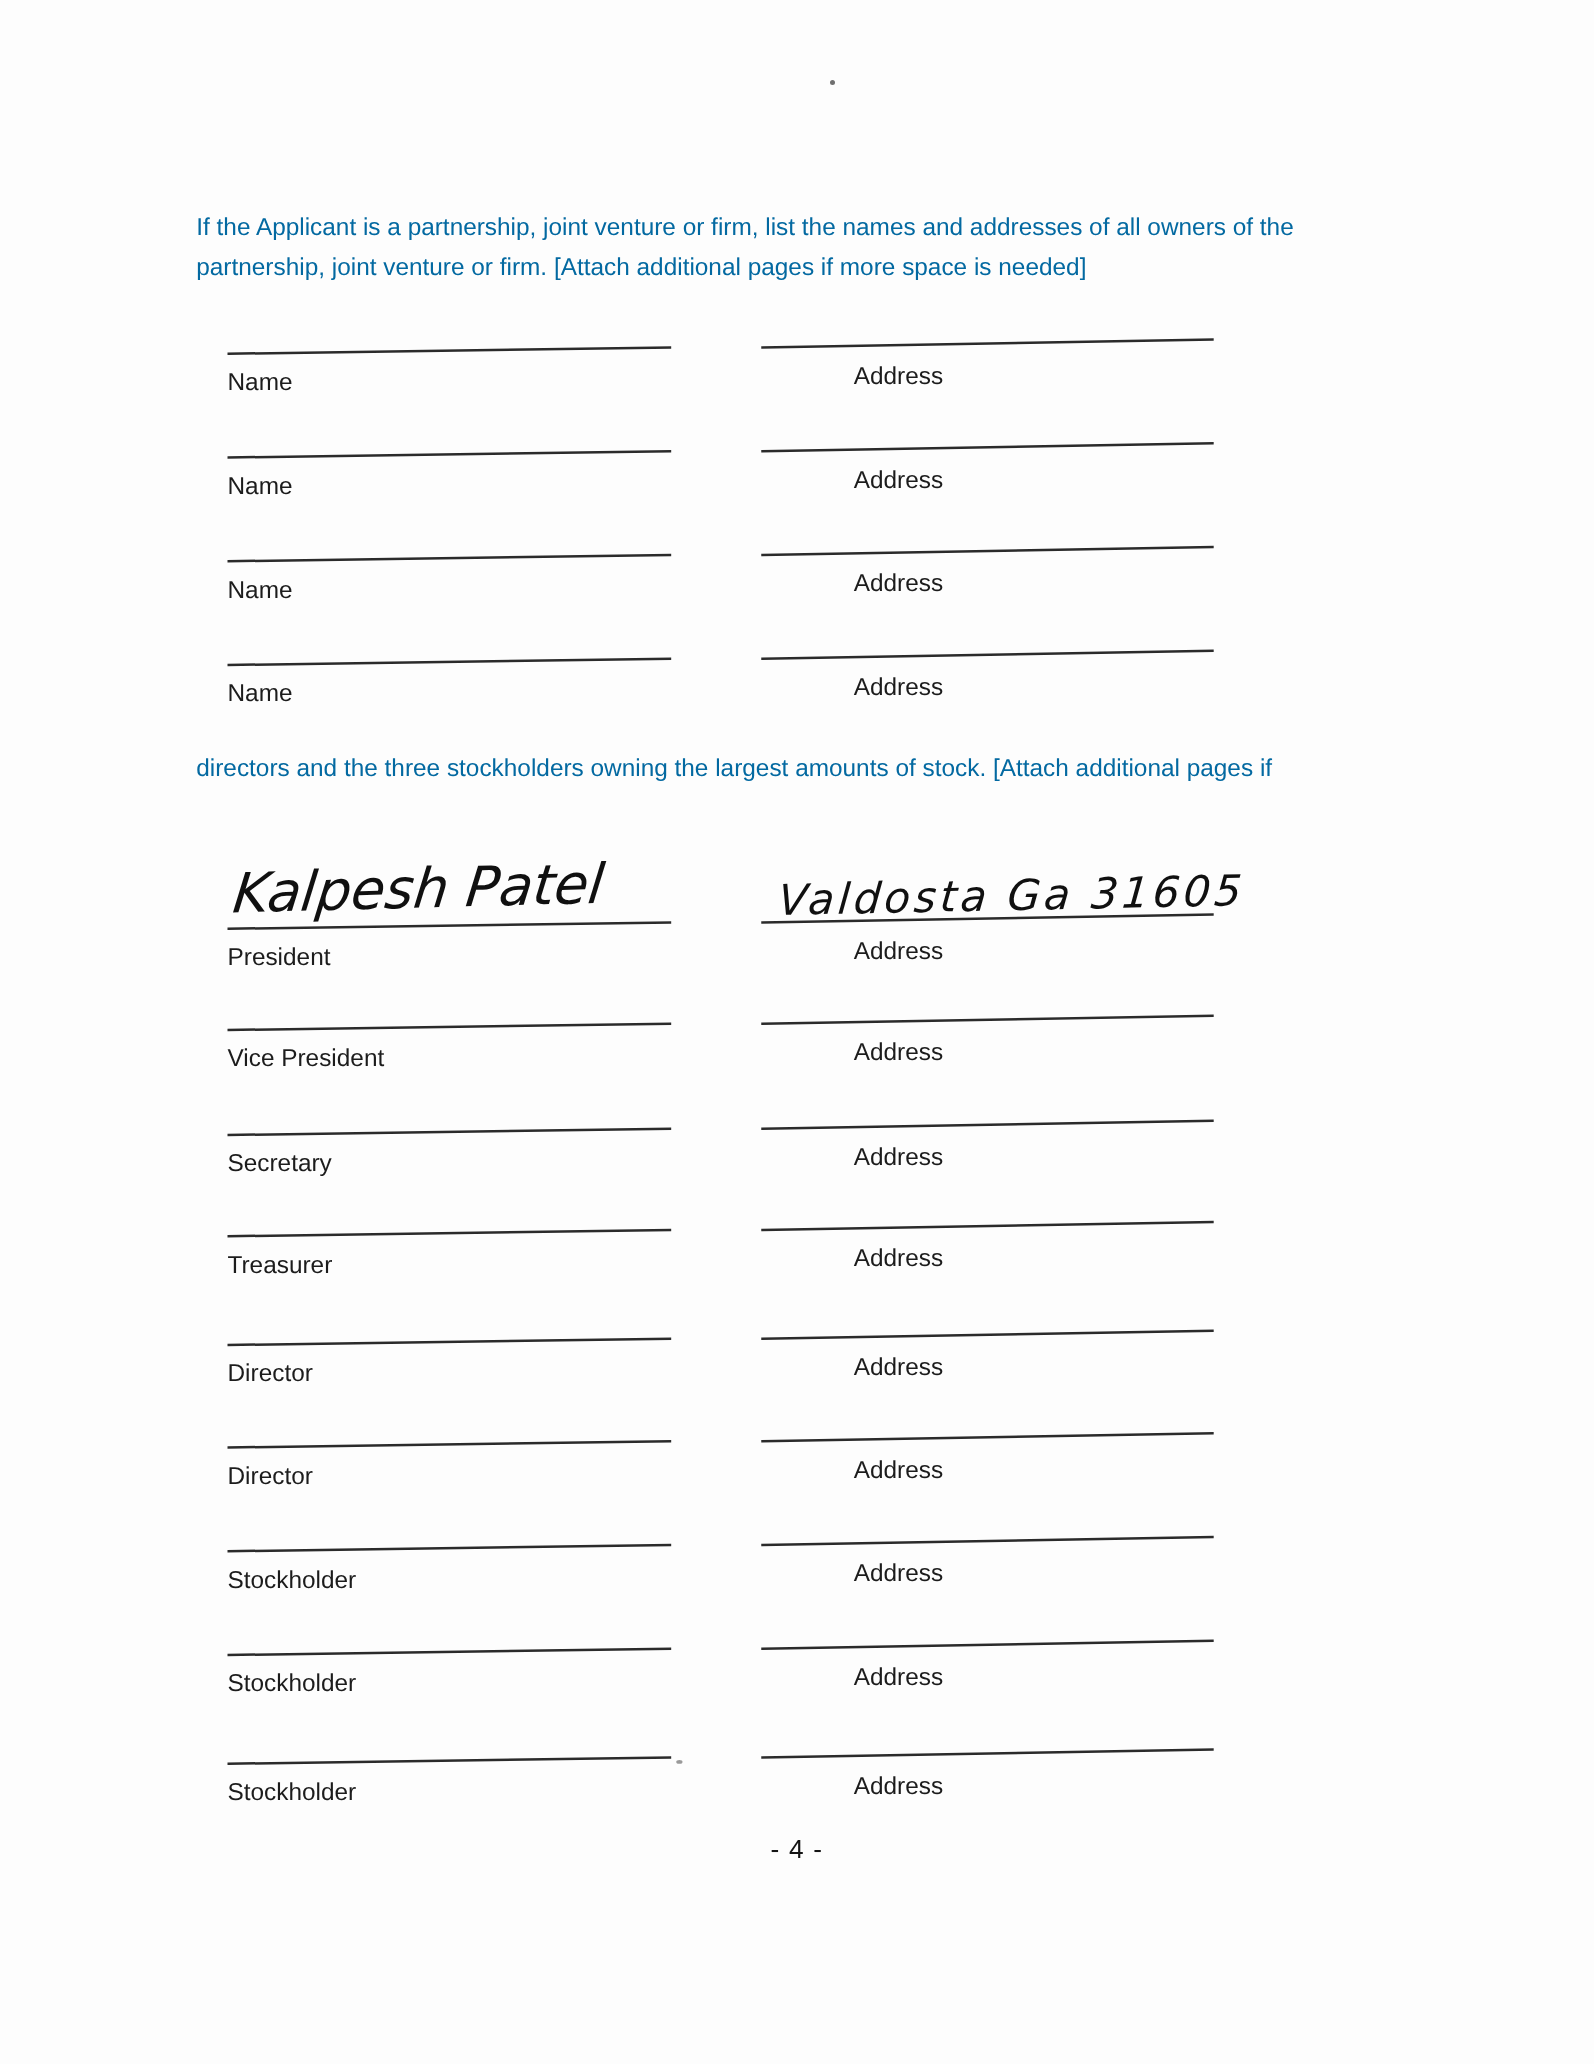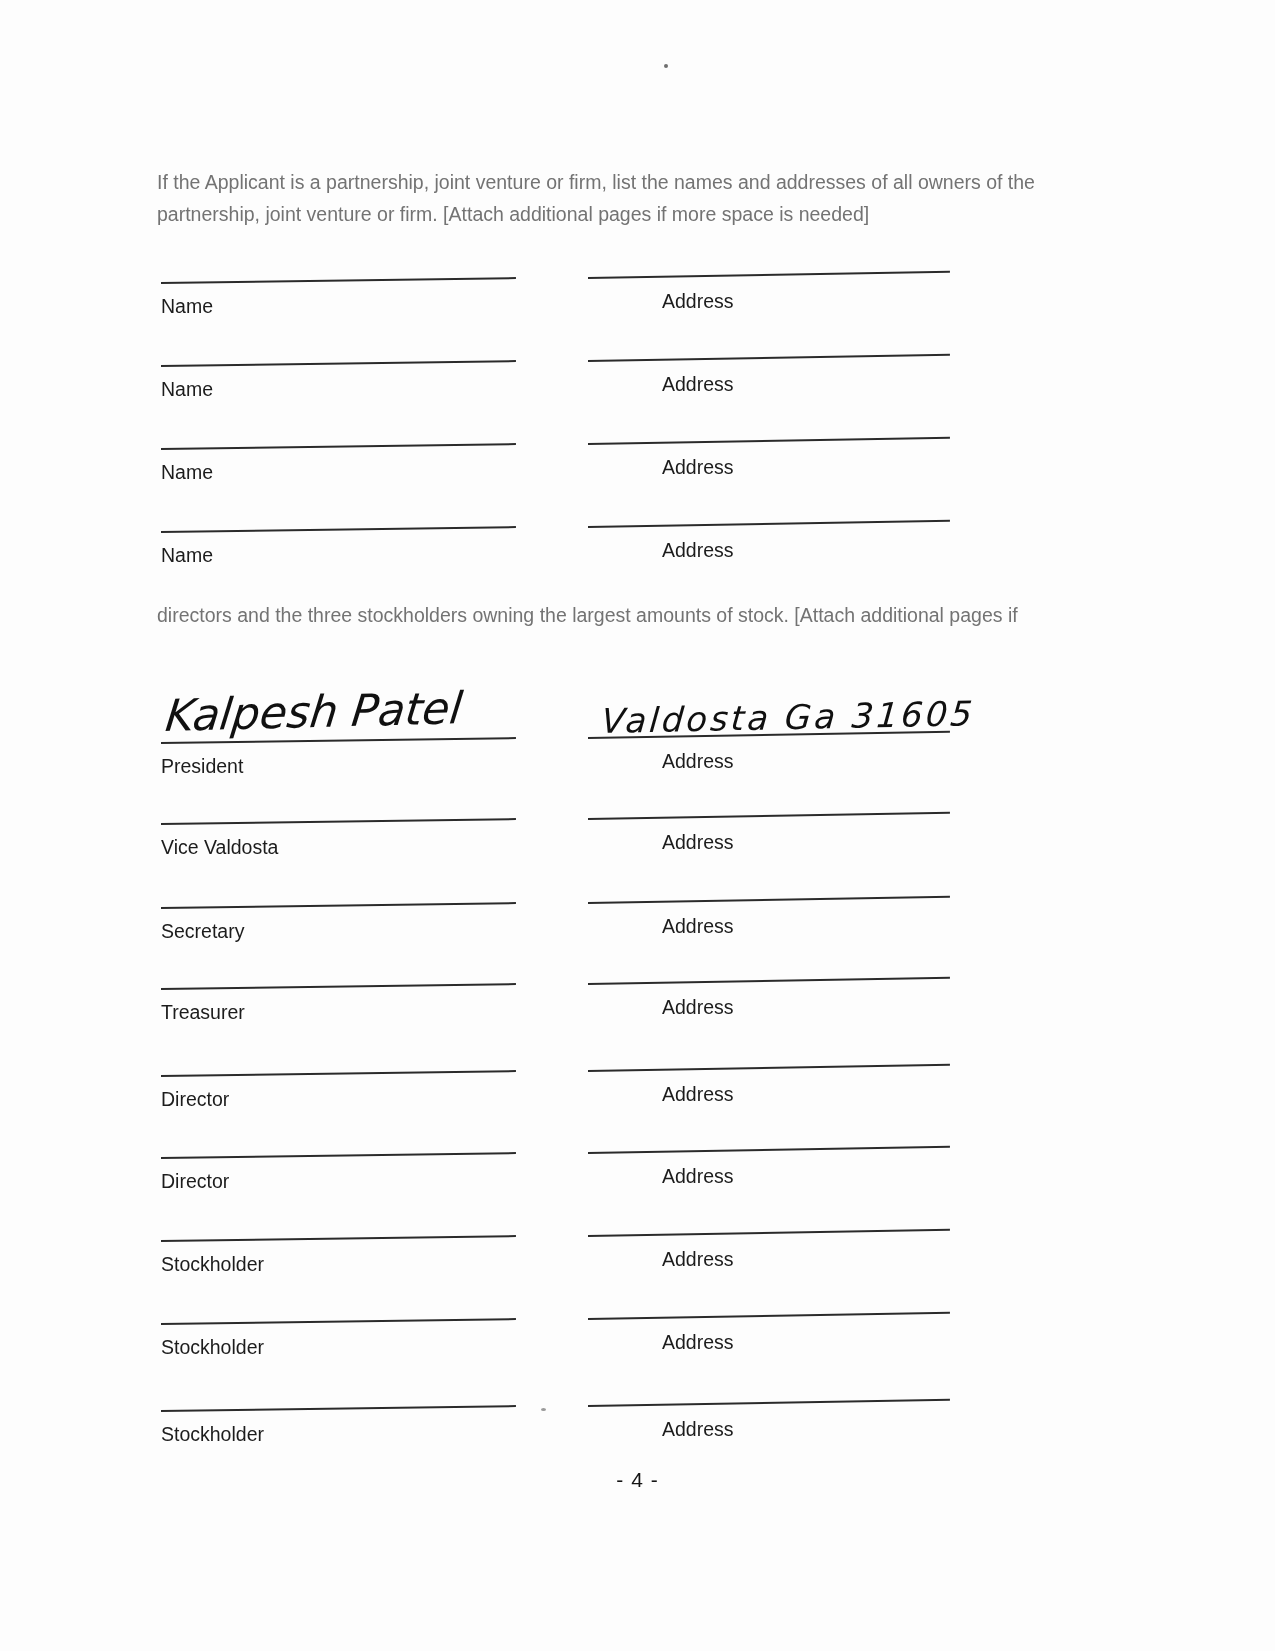"If the Applicant is a" .para { color: #737373 -> #0369a1 }
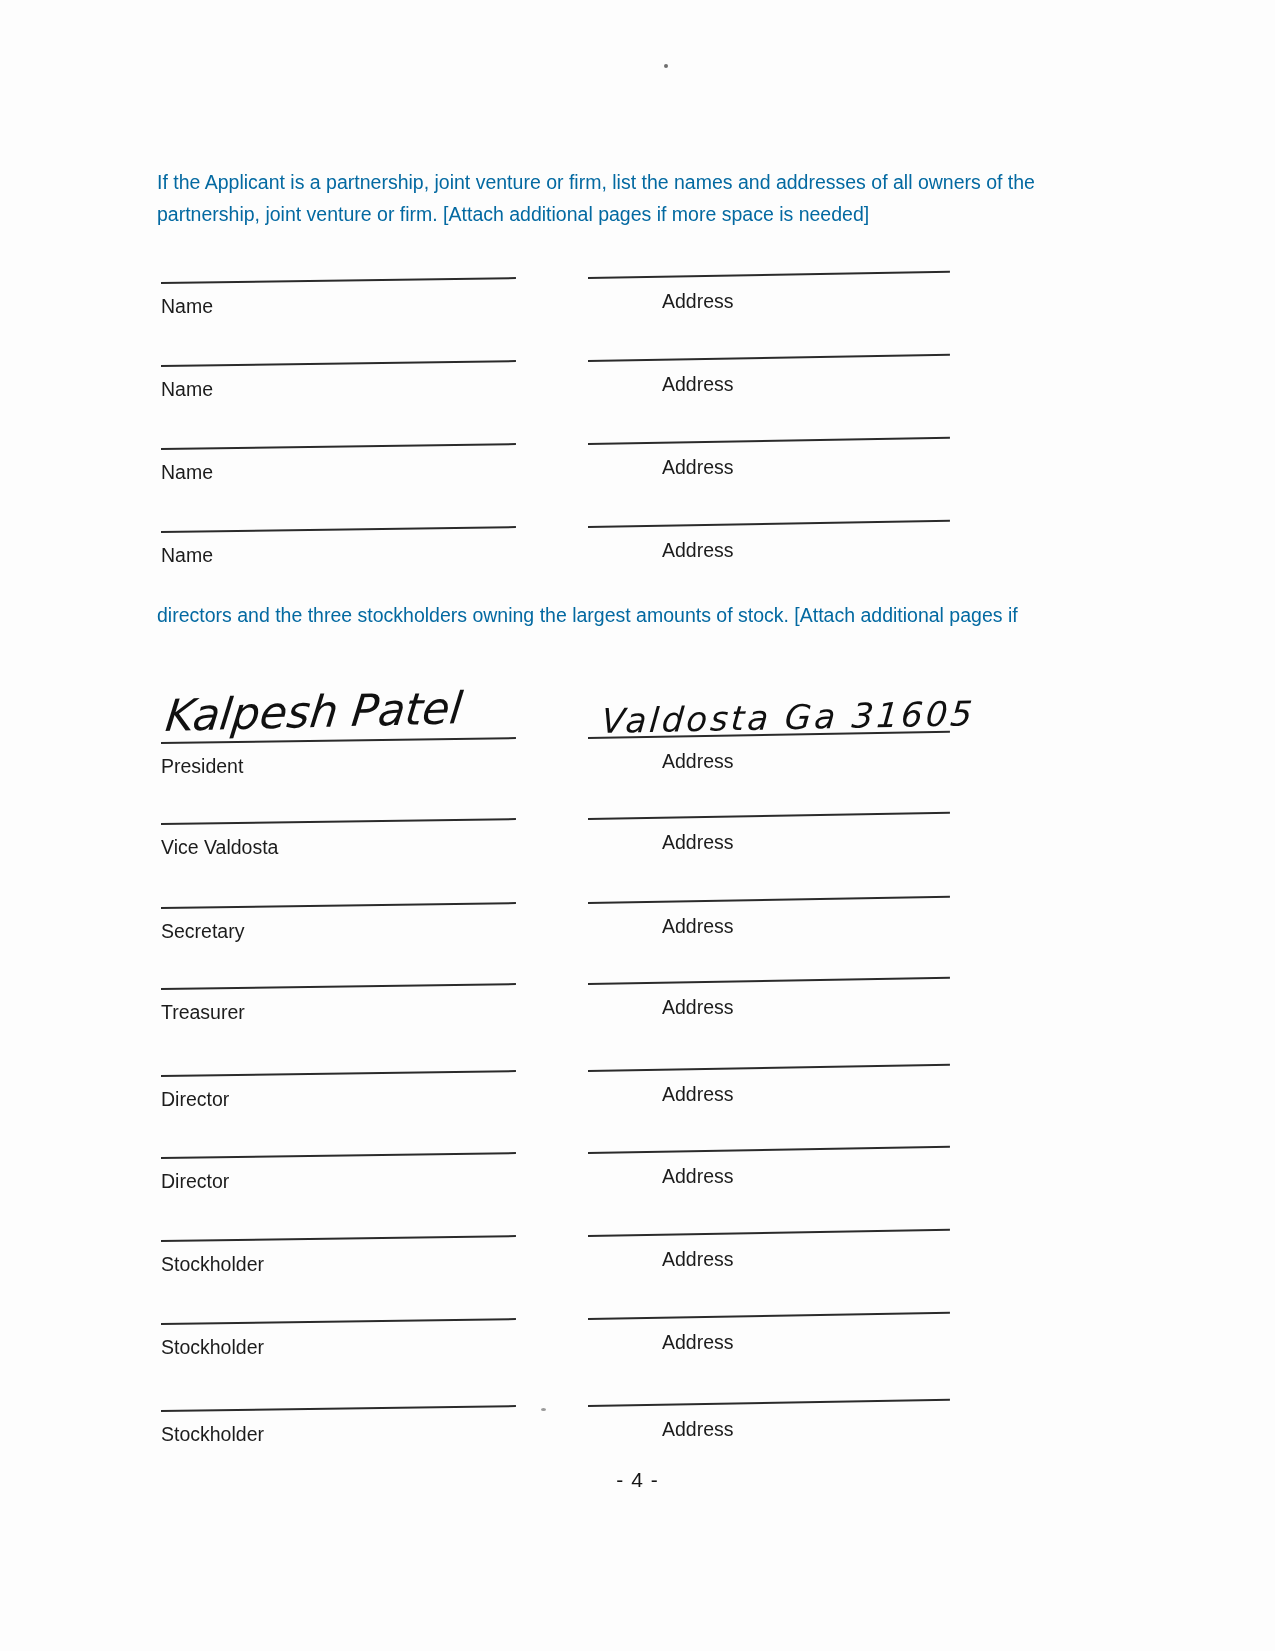"Name" .field { margin-left: none -> 21px }
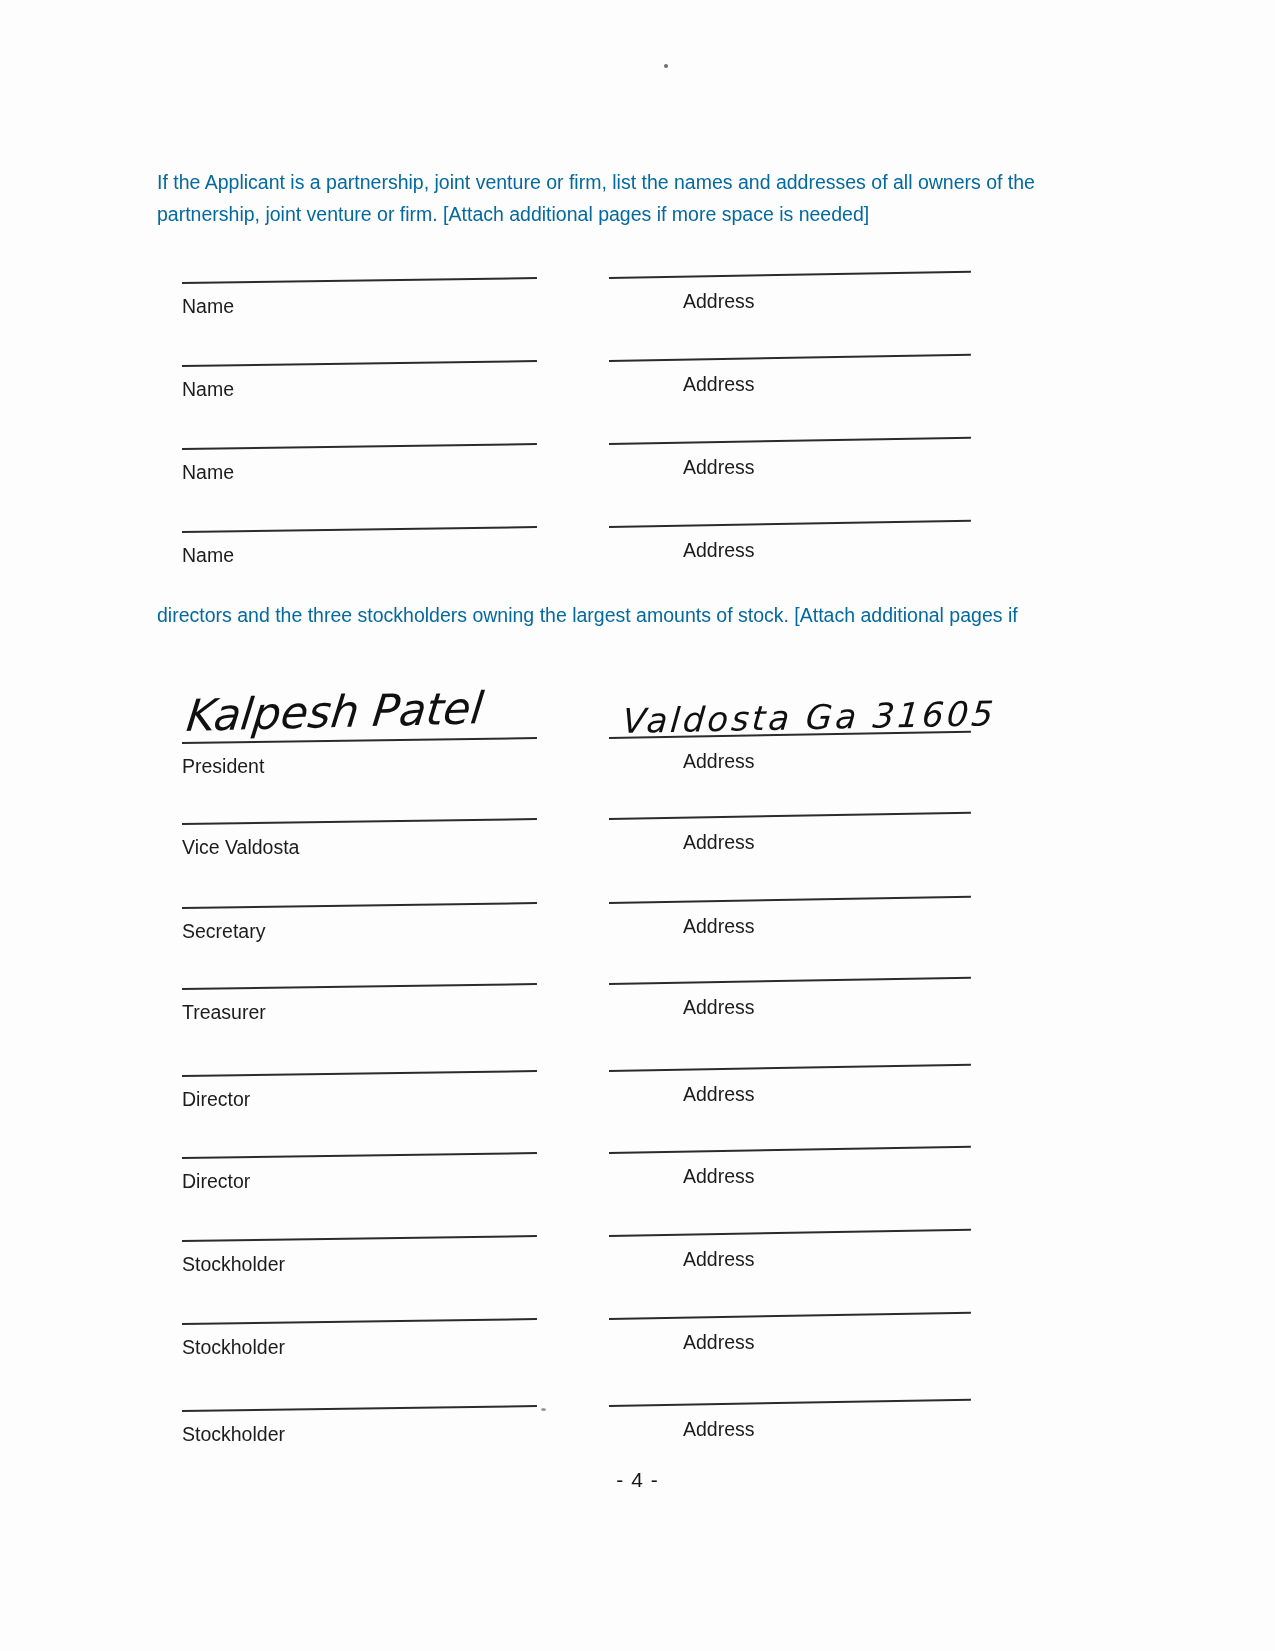"Vice Valdosta" div.flabel { text: Valdosta -> President }
